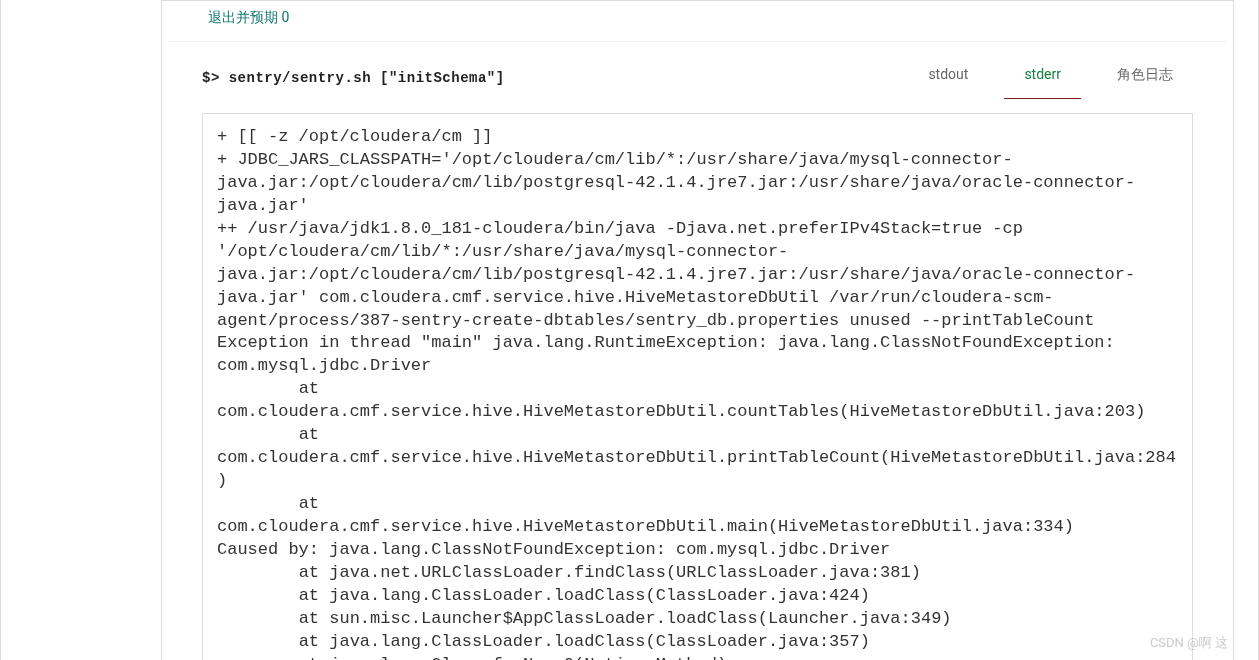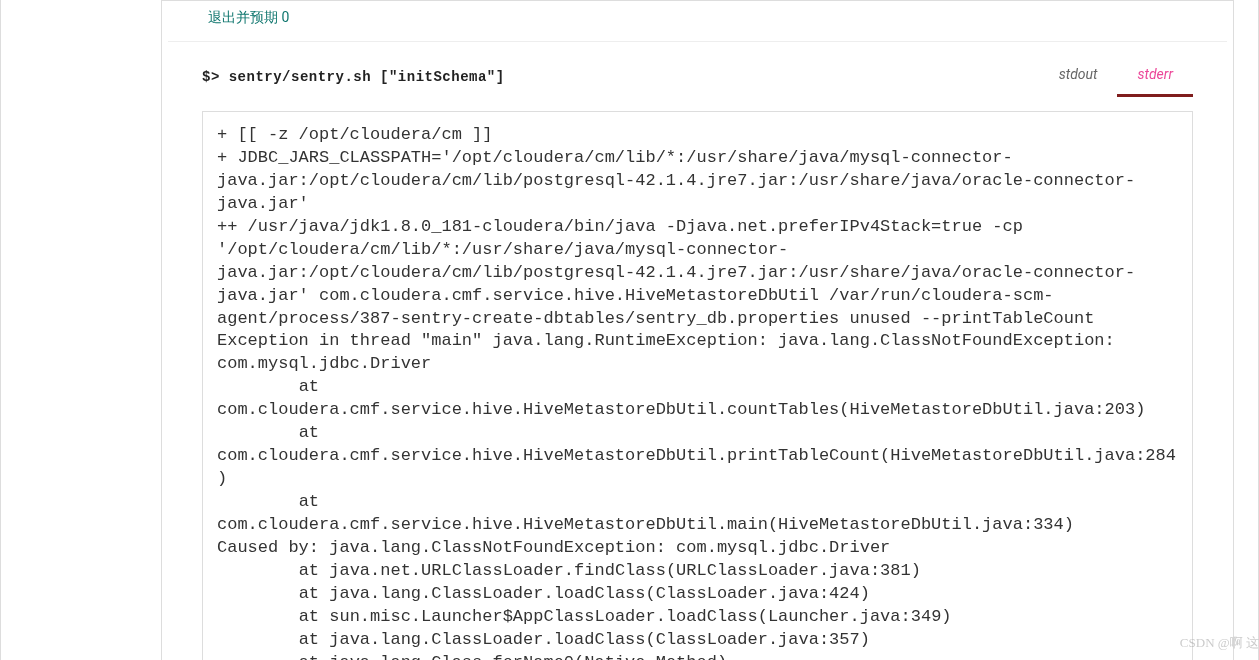"stdout" .tabs { font-style: italic -> none; gap: 0 -> 16px }
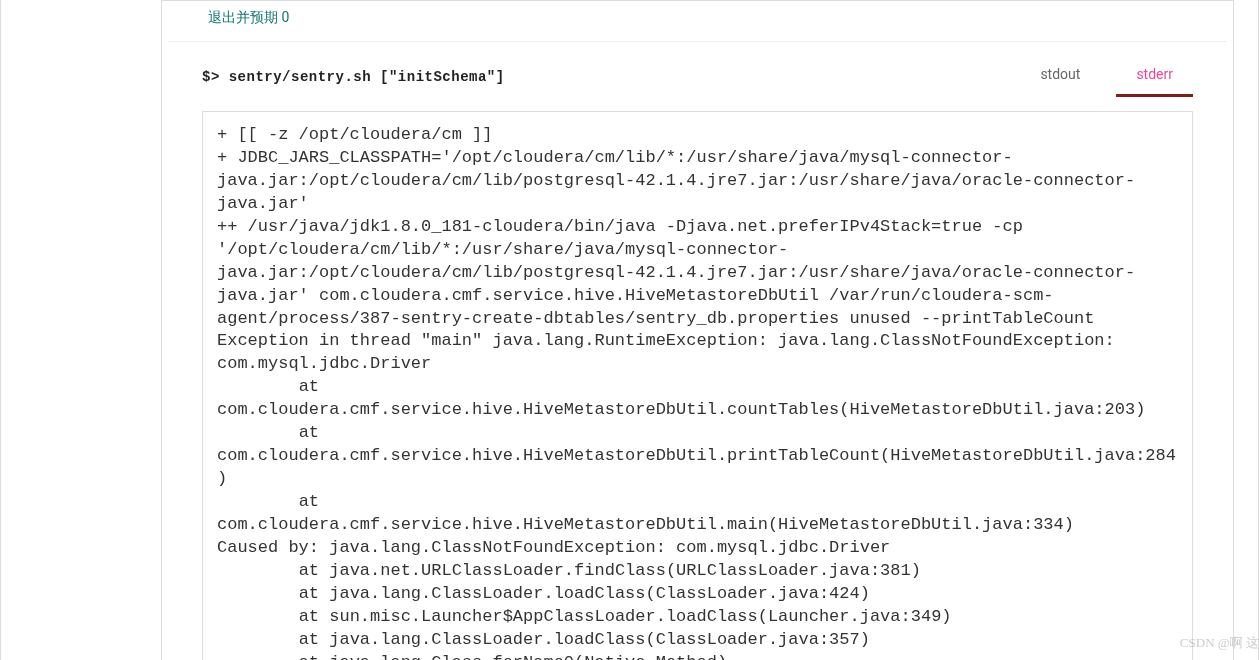"stderr" .tab.active { border-bottom: 3px solid #7f1d1d -> 1px solid #7f1d1d; color: #ec4899 -> #15803d }
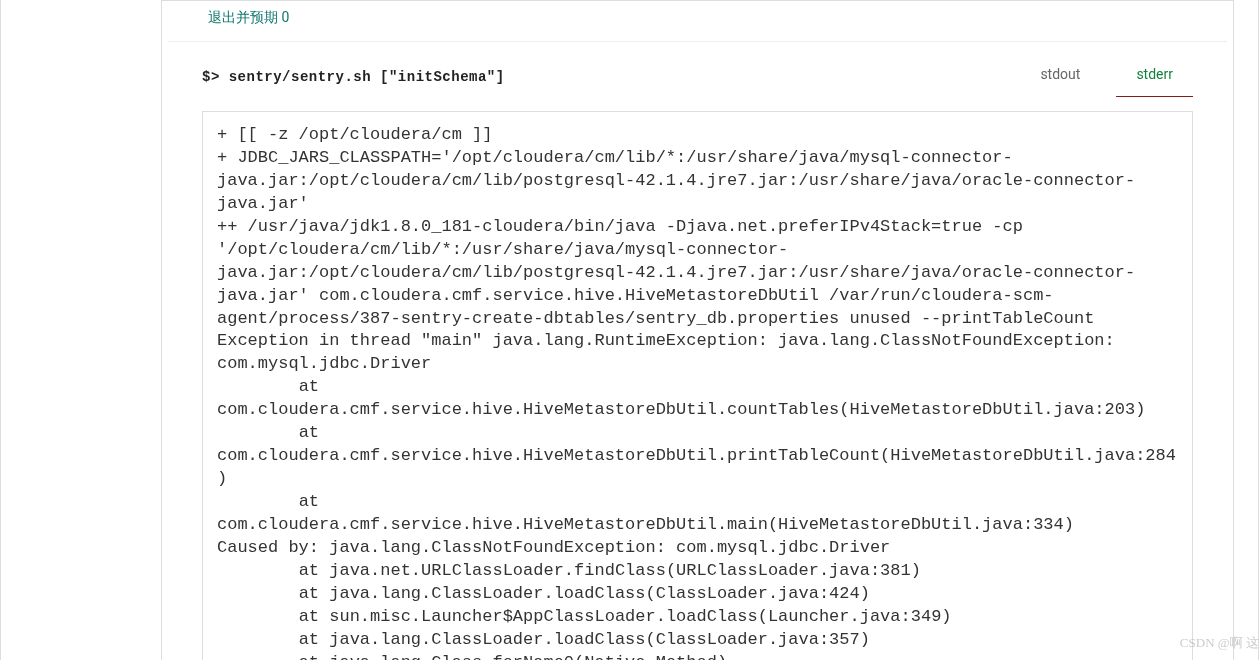"角色日志" div.tab { html: none -> <div>角色日志</div> }
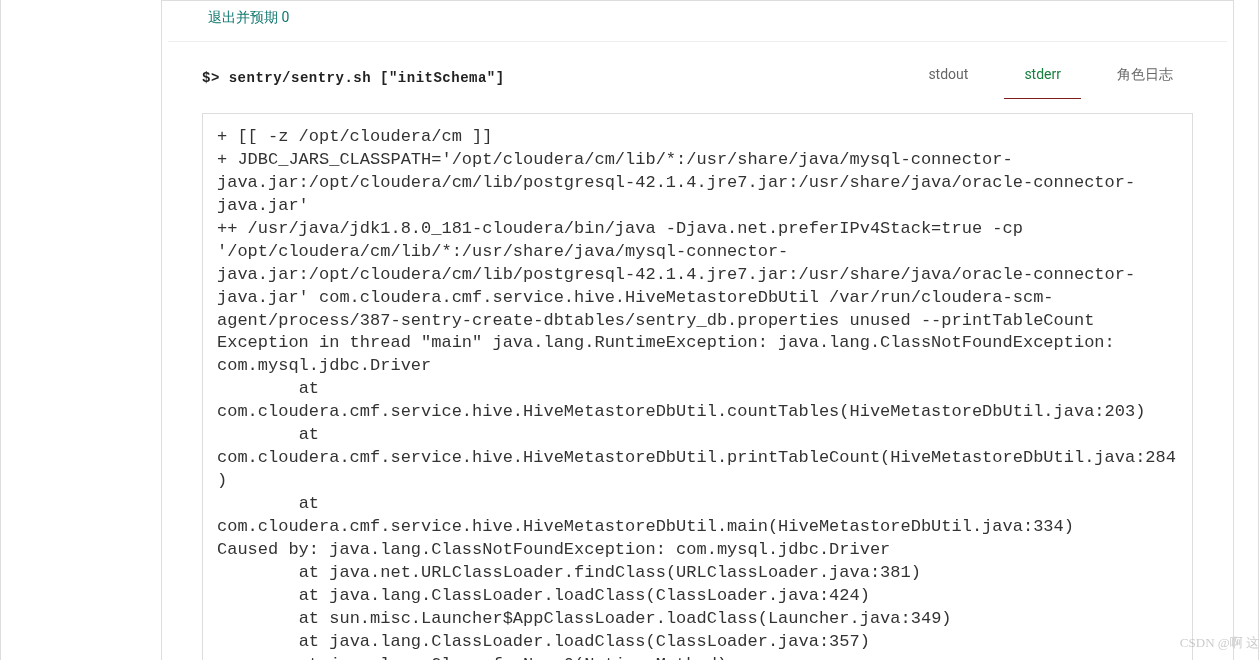"CSDN @啊 这" .watermark { font-family: Liberation Serif, serif -> none; right: 0 -> 31px }
